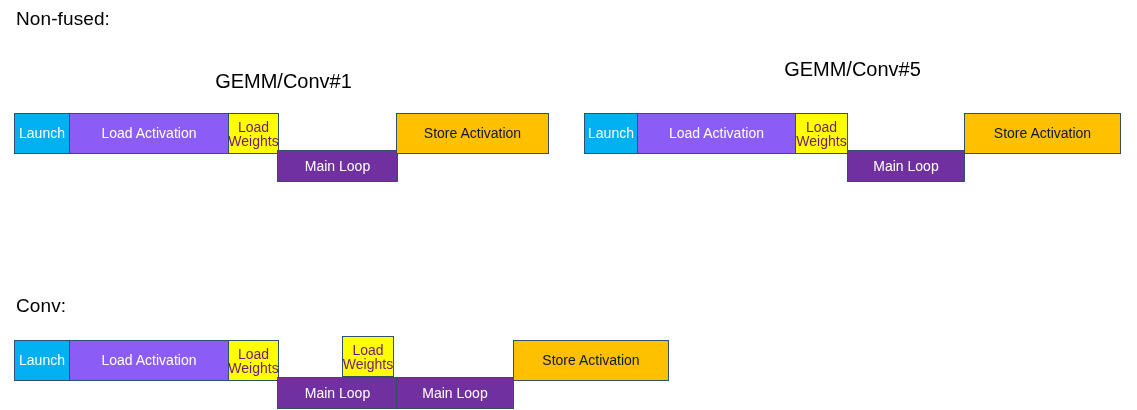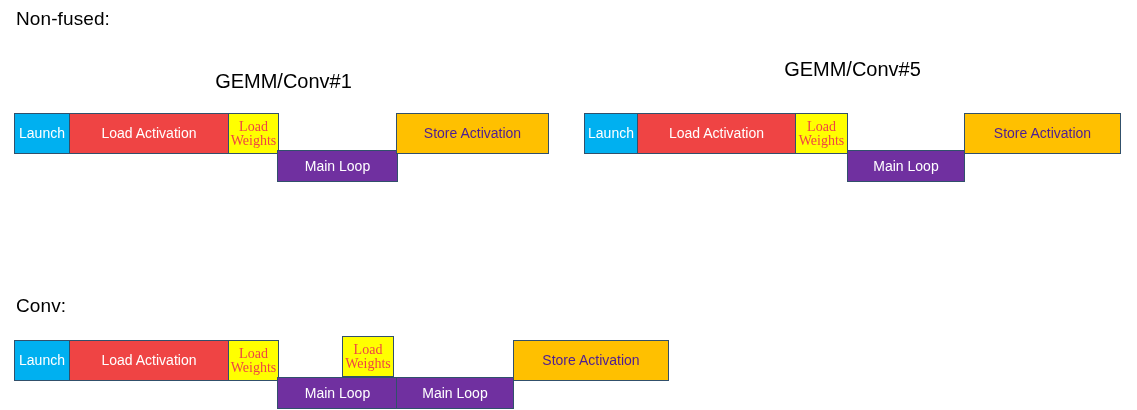"Load Activation" .blk.loadact { background: #ef4444 -> #8b5cf6 }
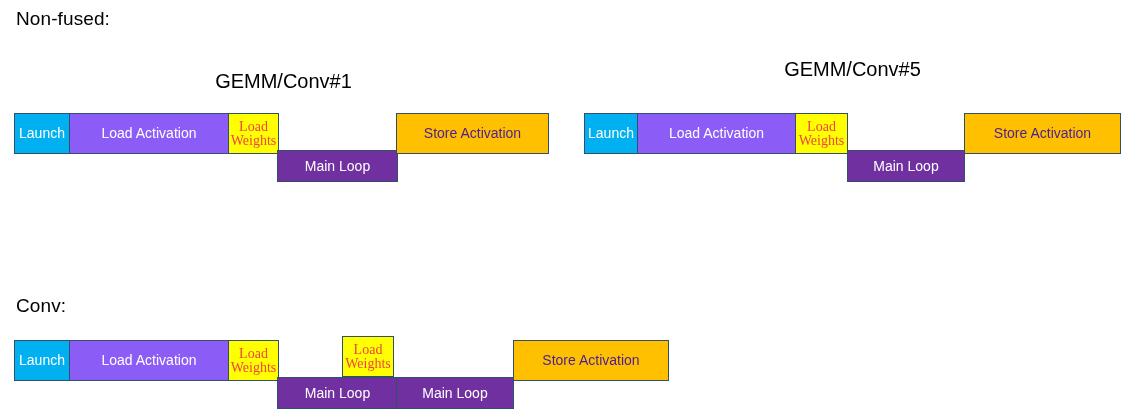"Load" .blk.loadw { color: #ef4444 -> #701a75; font-family: Liberation Serif, serif -> none }
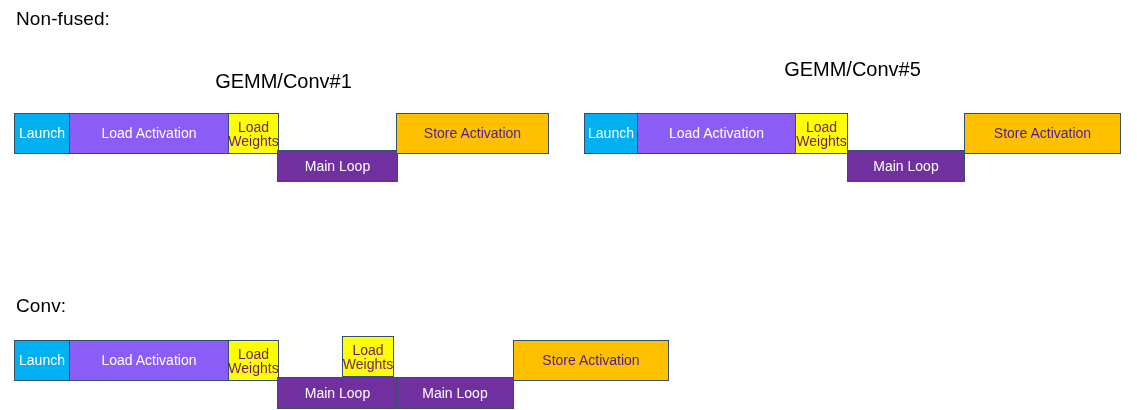"Store Activation" .blk.storeact { color: #4c1d95 -> #0f172a }
